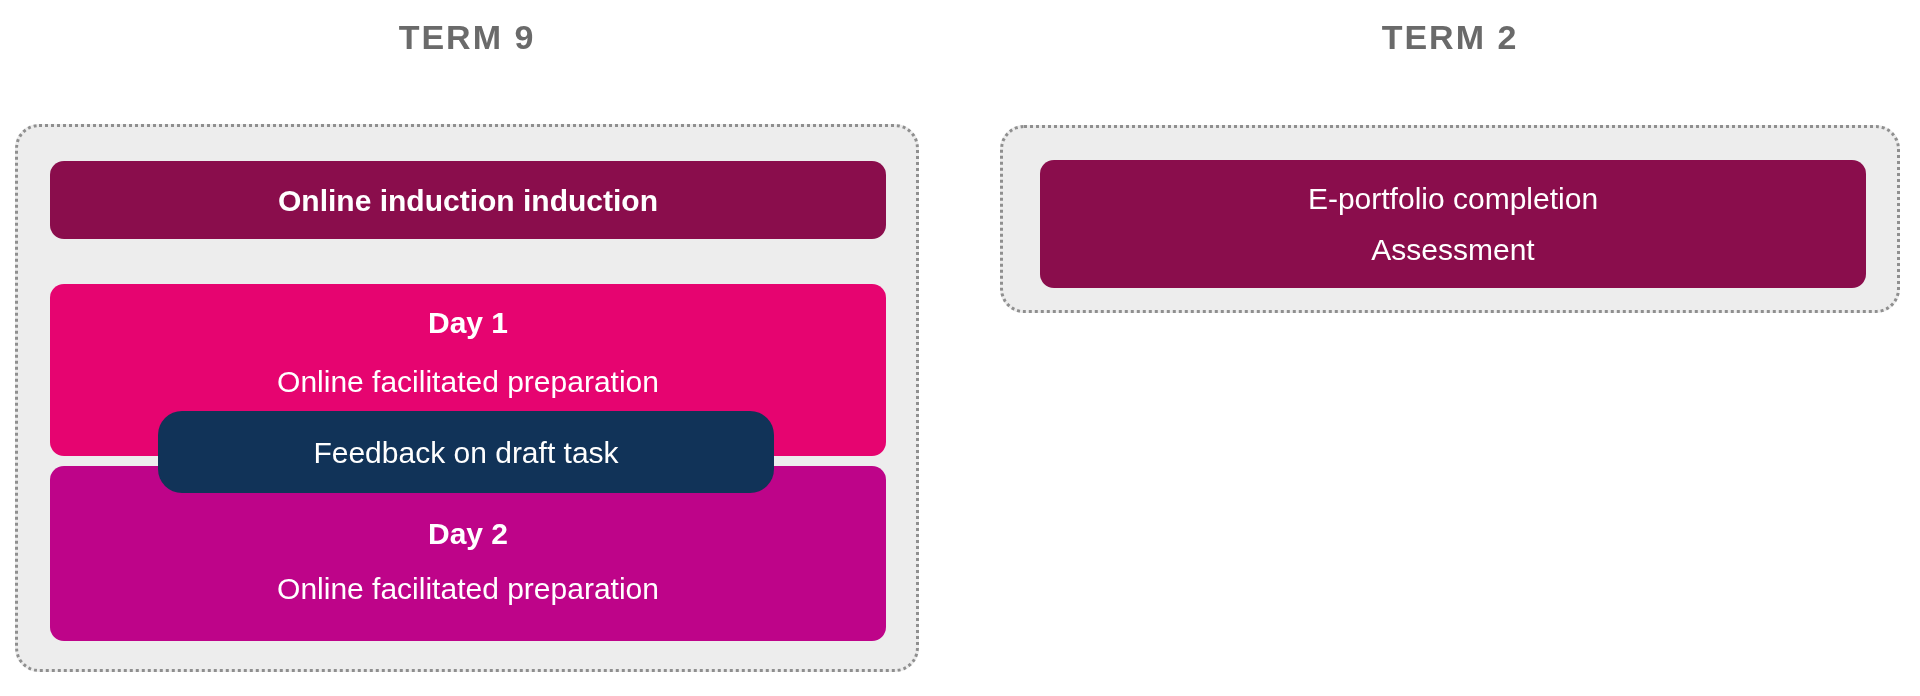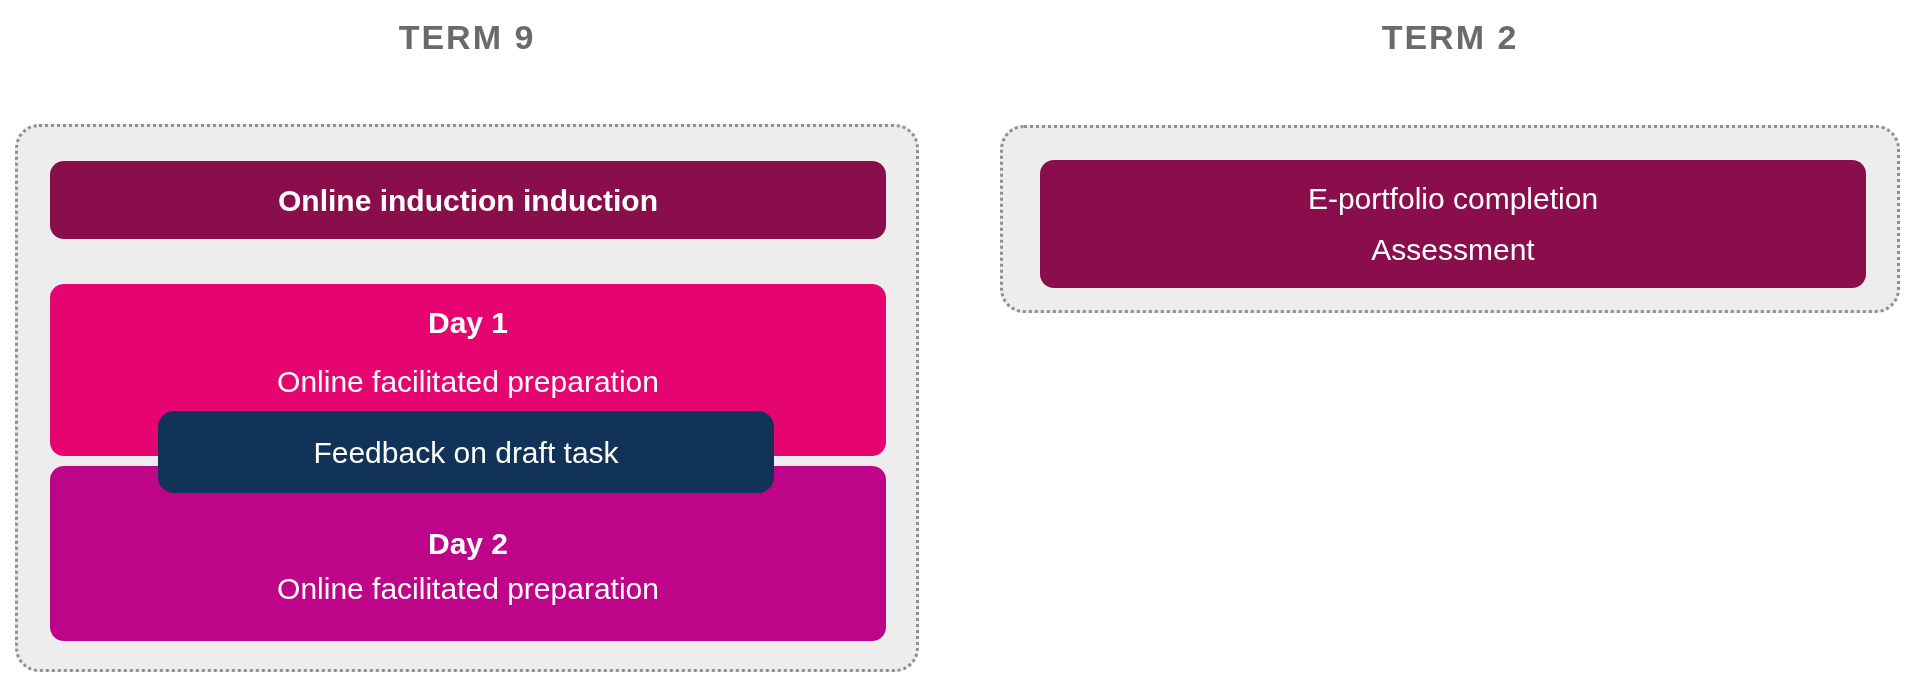"Feedback on draft task" .feedback { border-radius: 16px -> 24px }
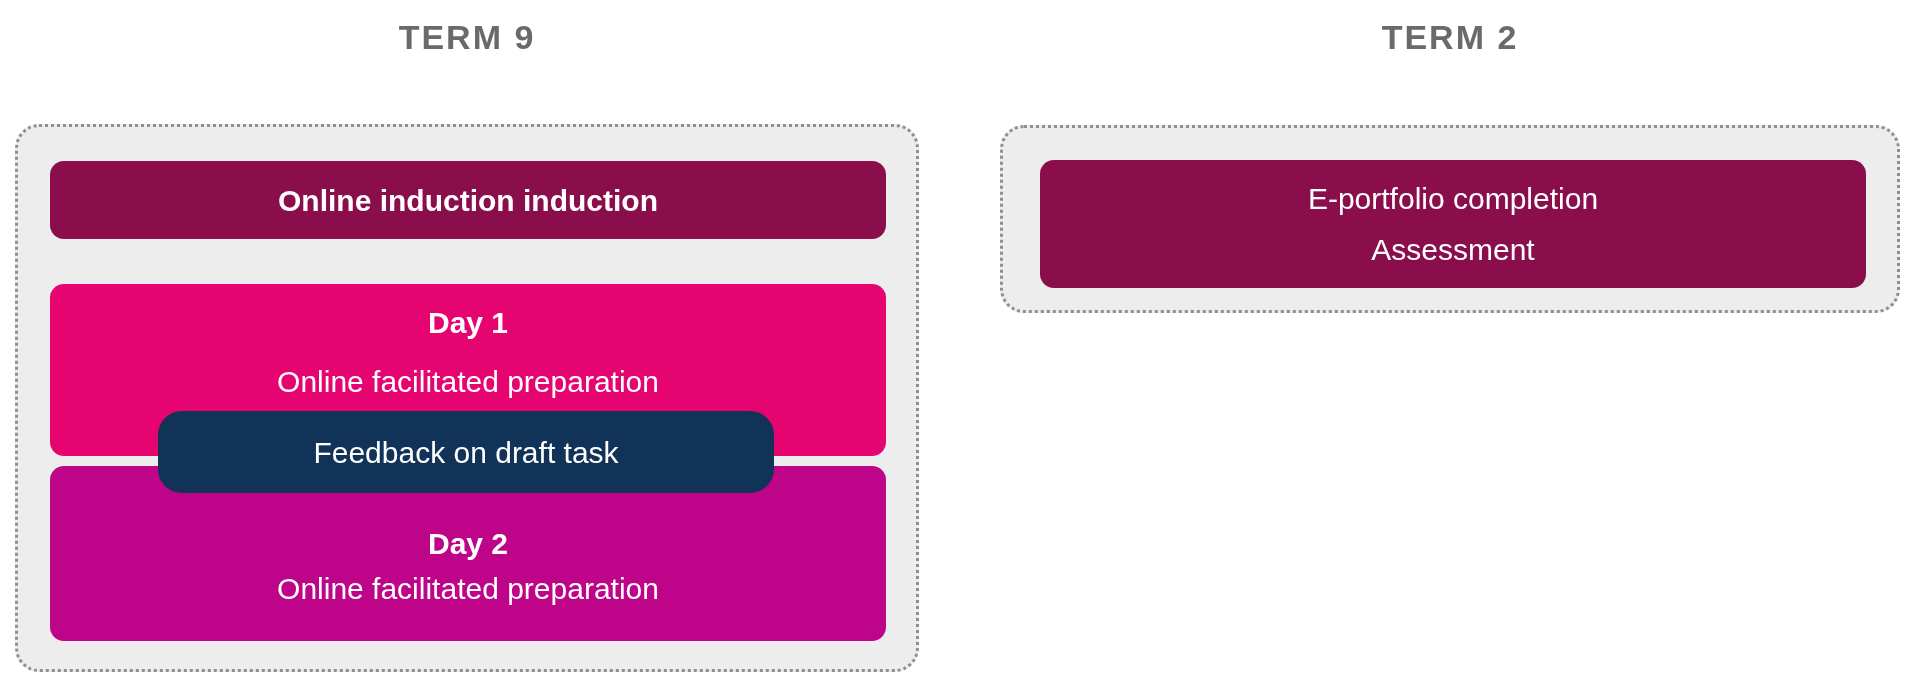"Day 2" .day2 { gap: 0 -> 10px }
